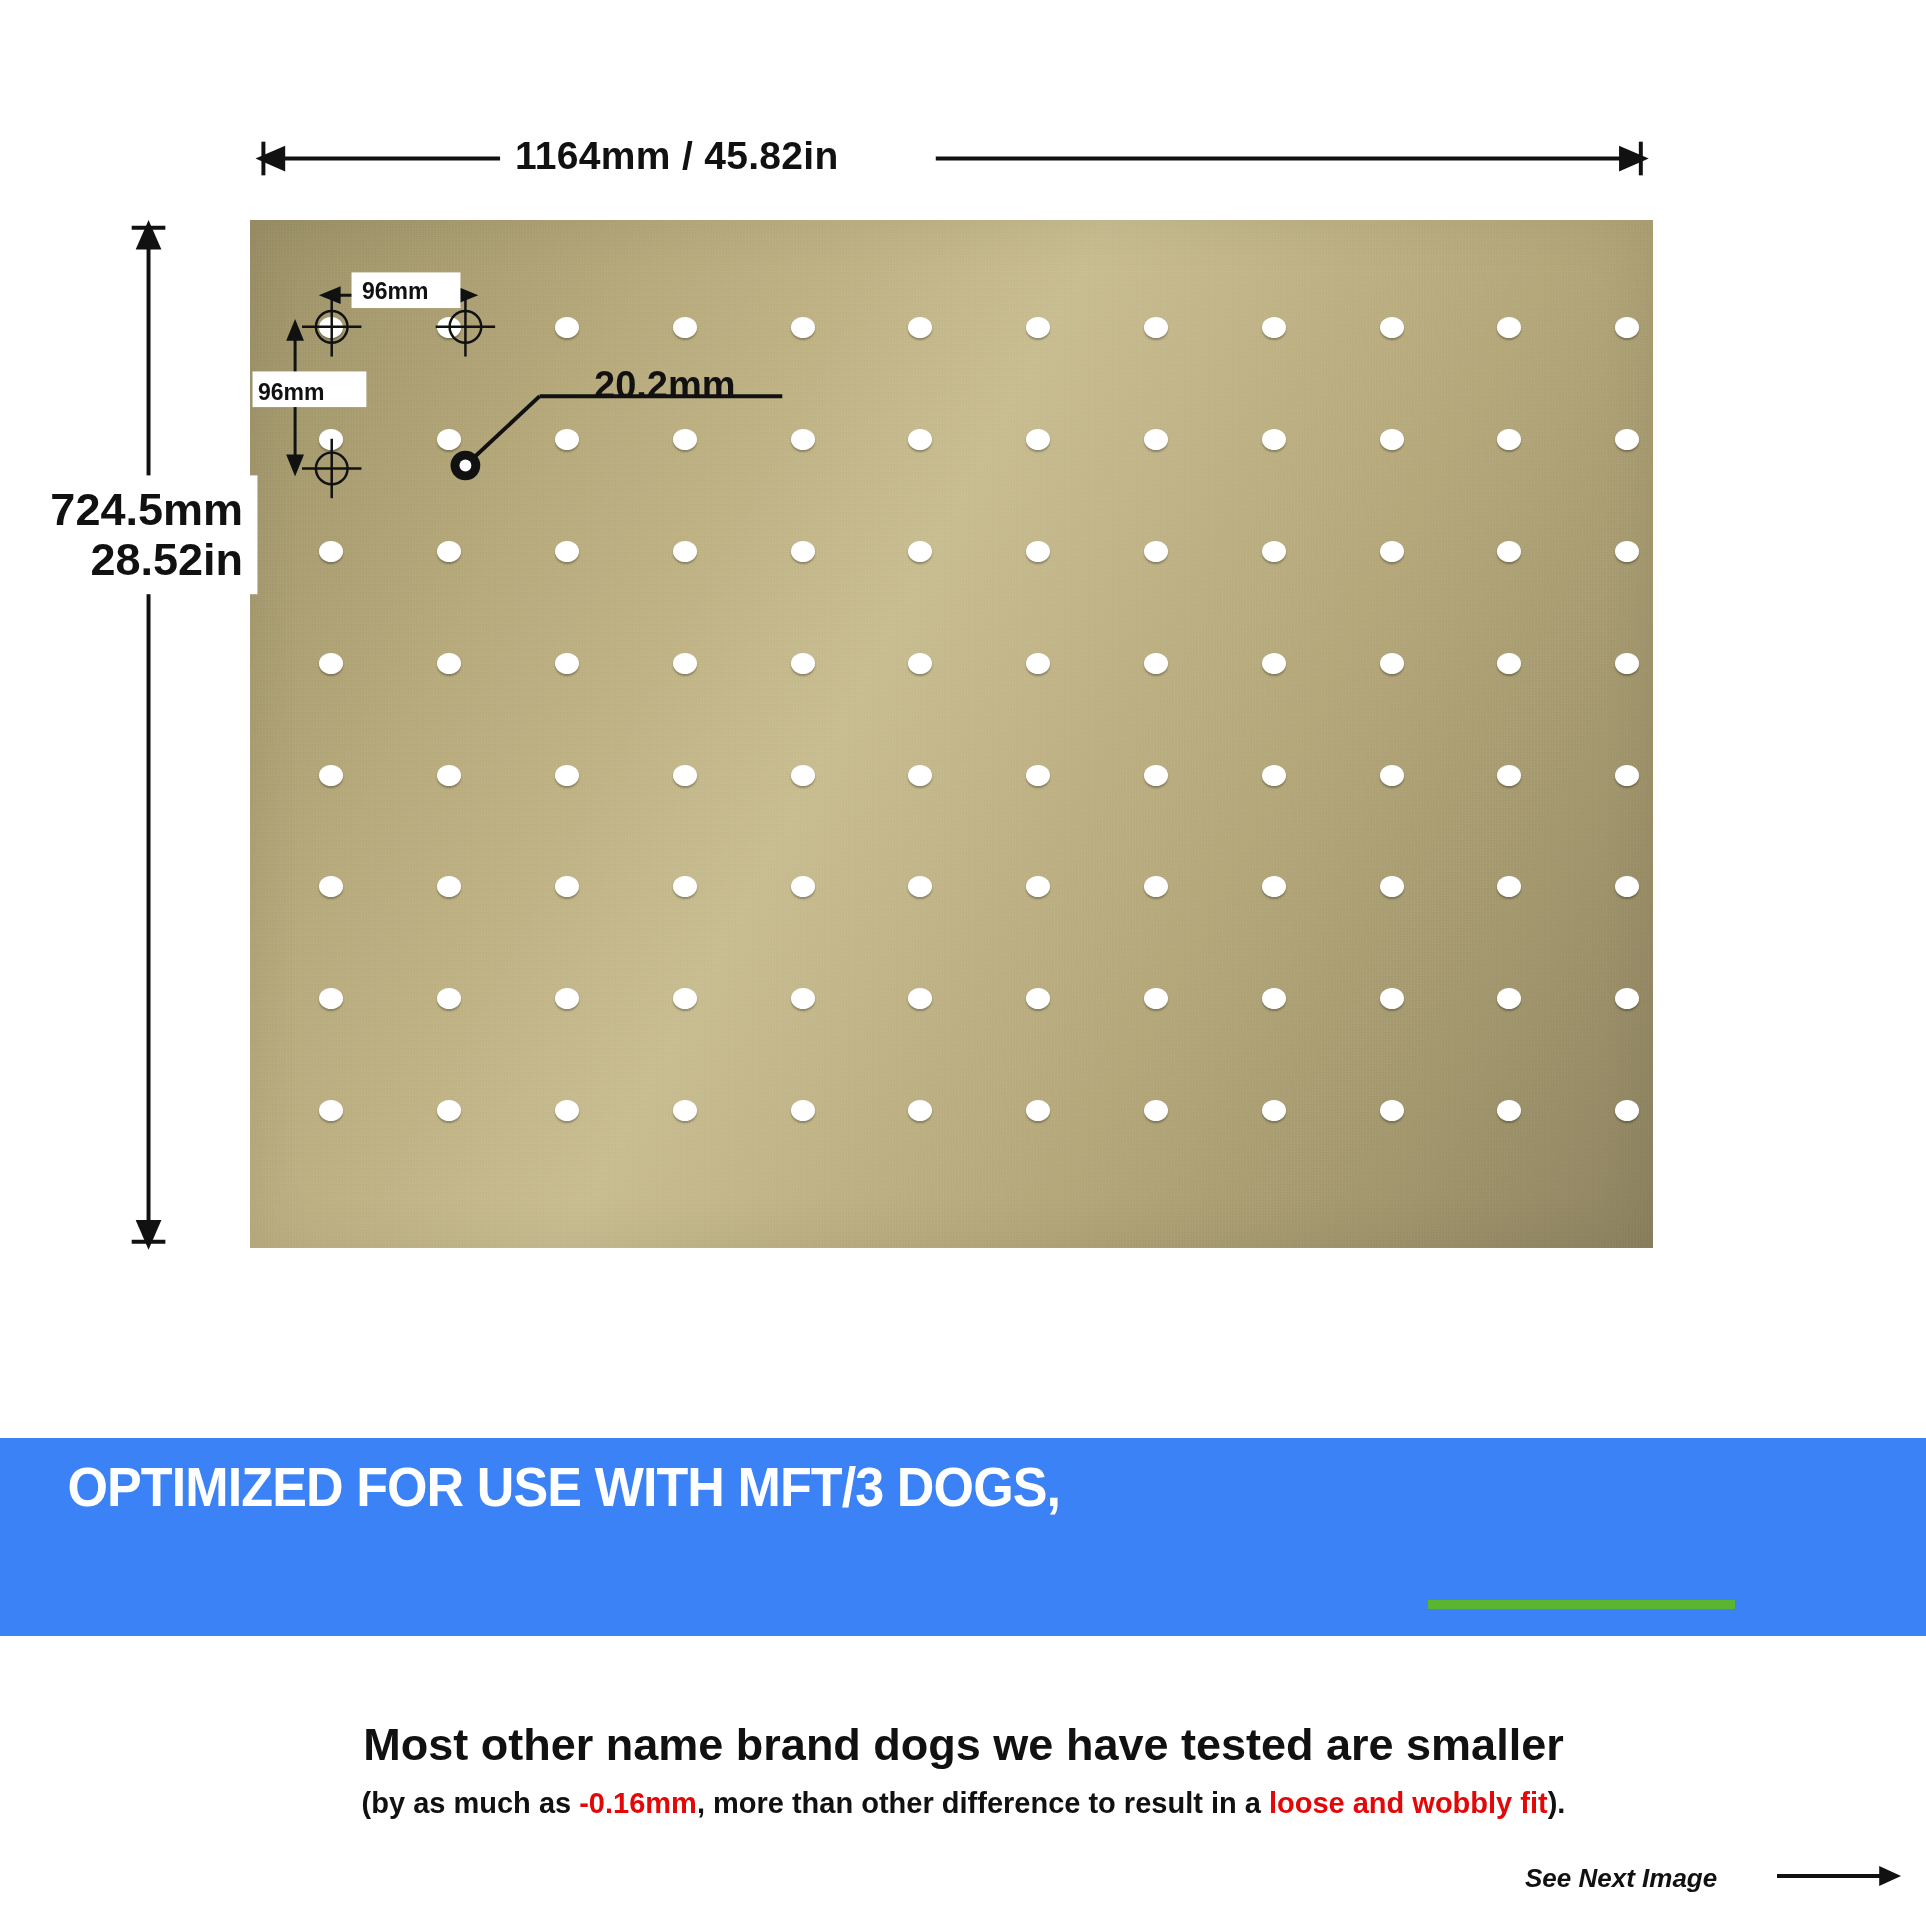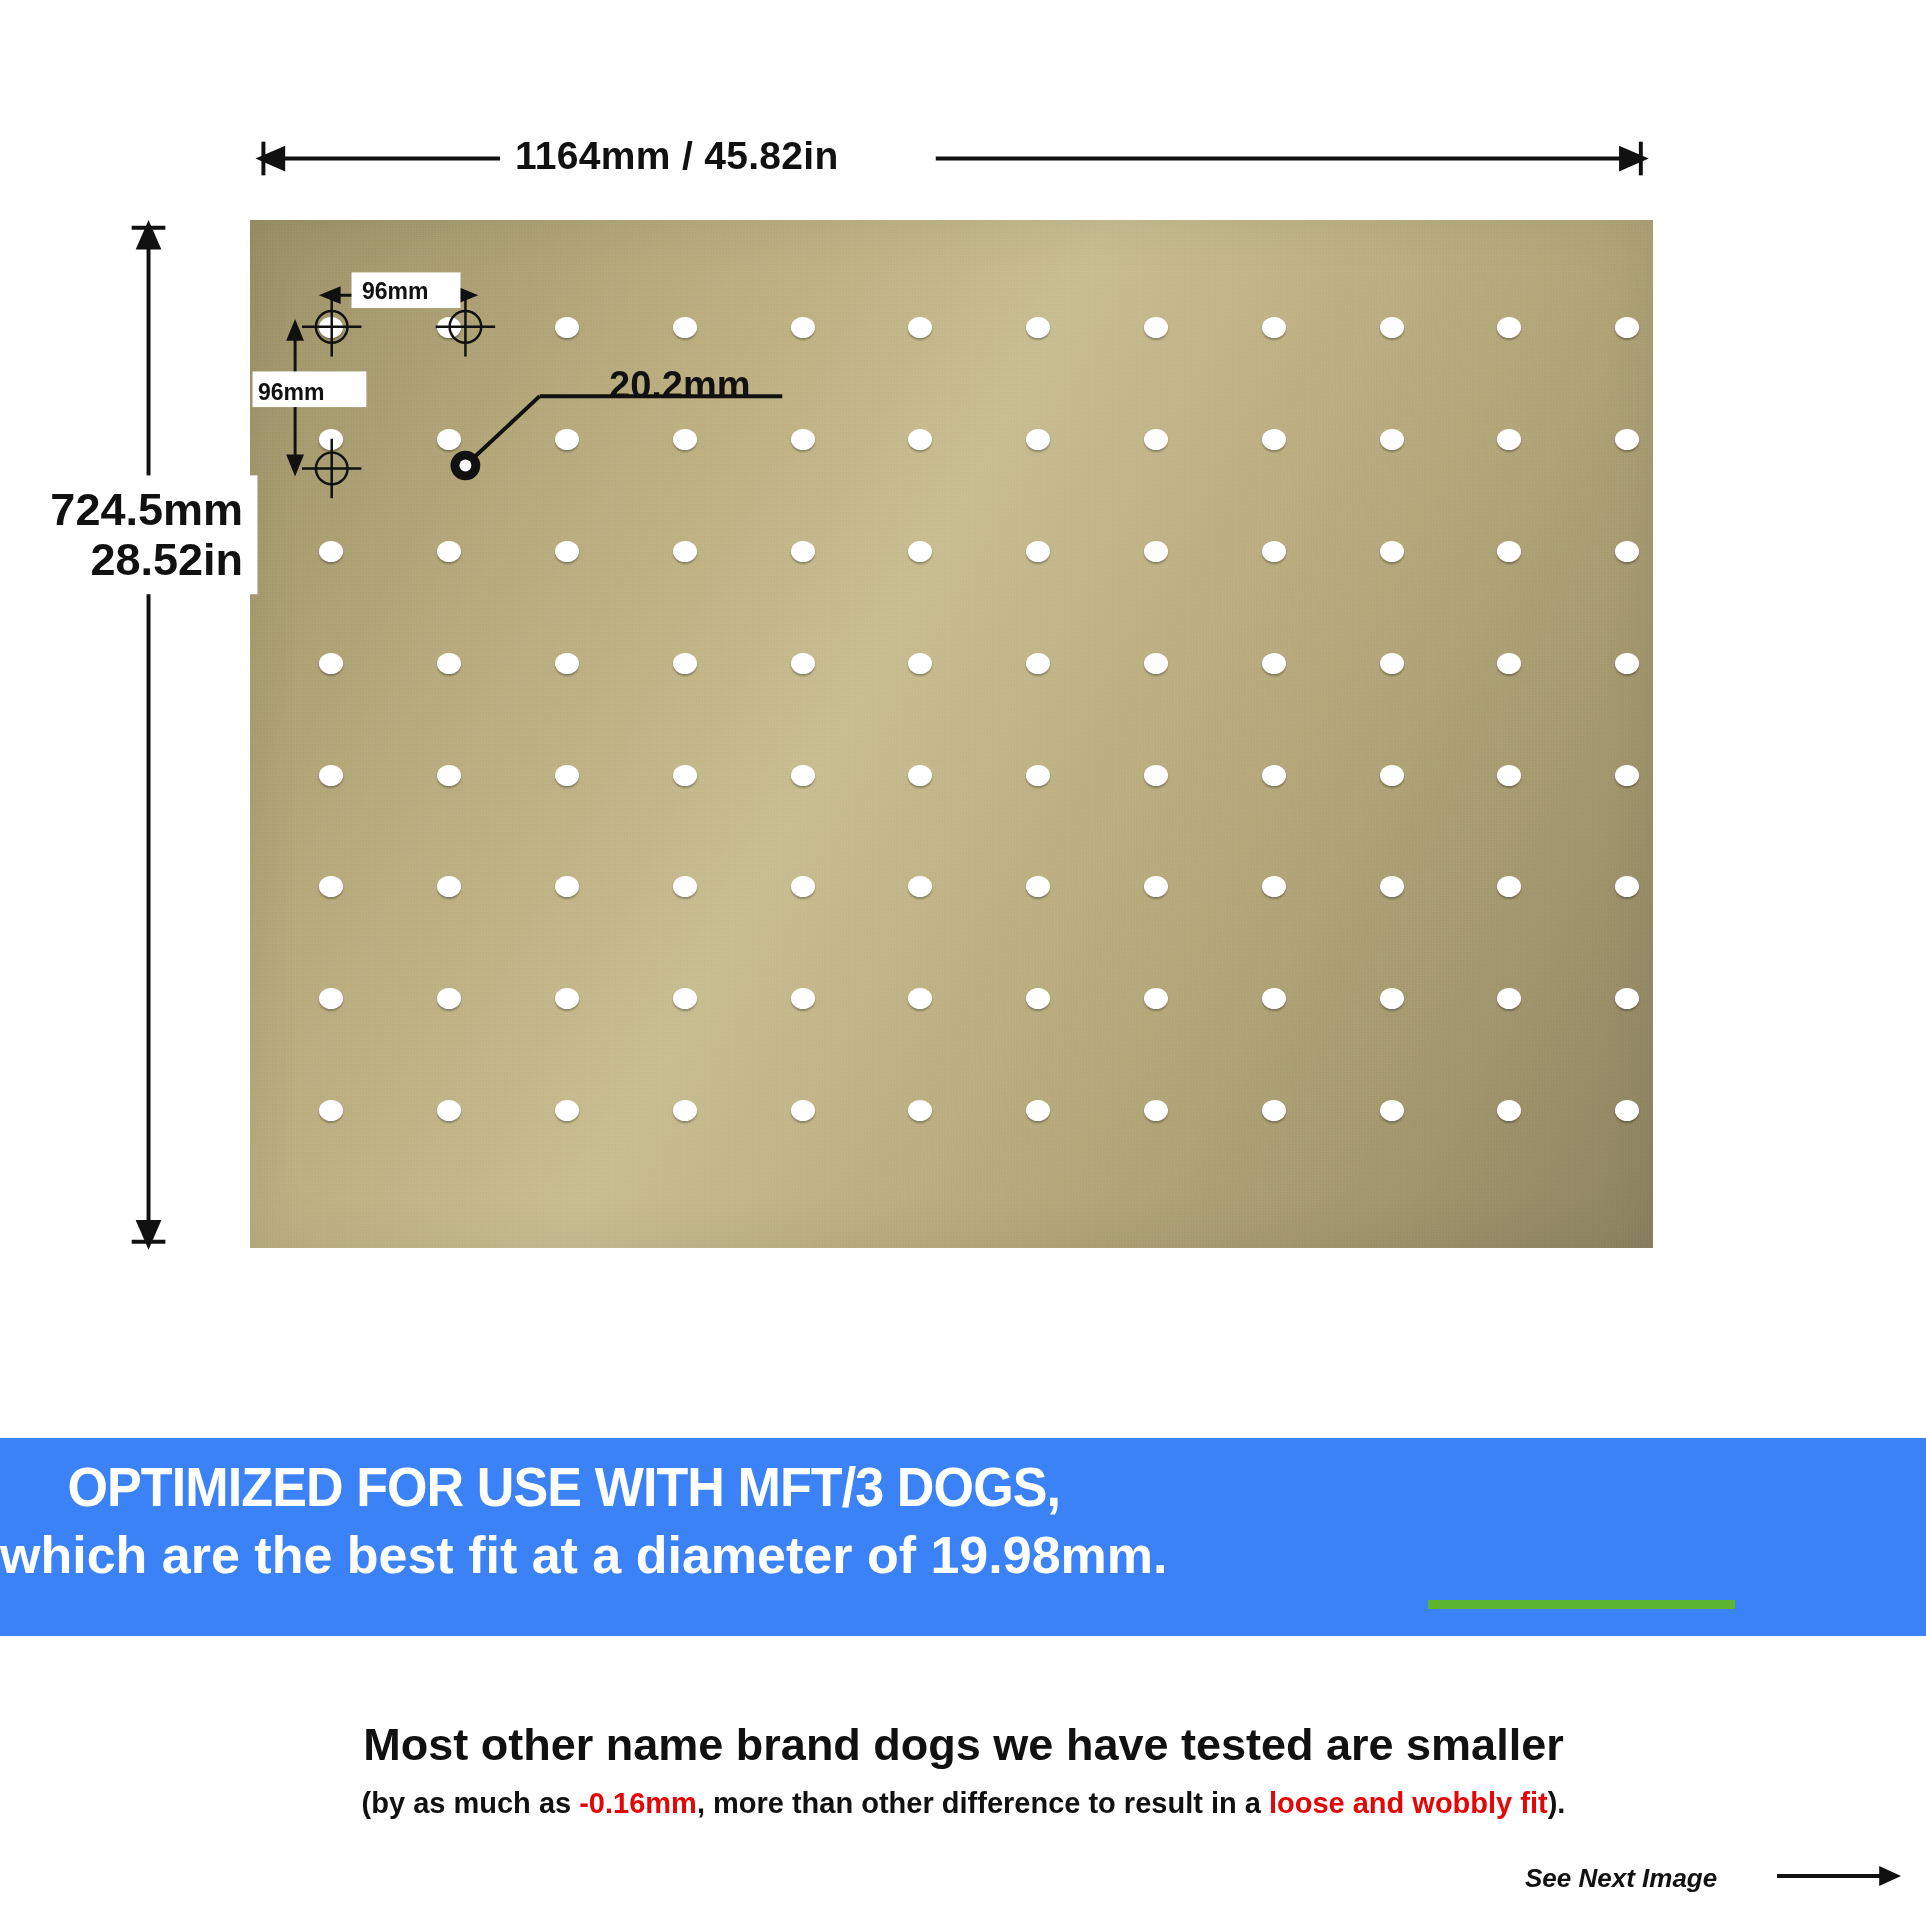"20.2mm" #dia-label { left: 609px -> 594px }
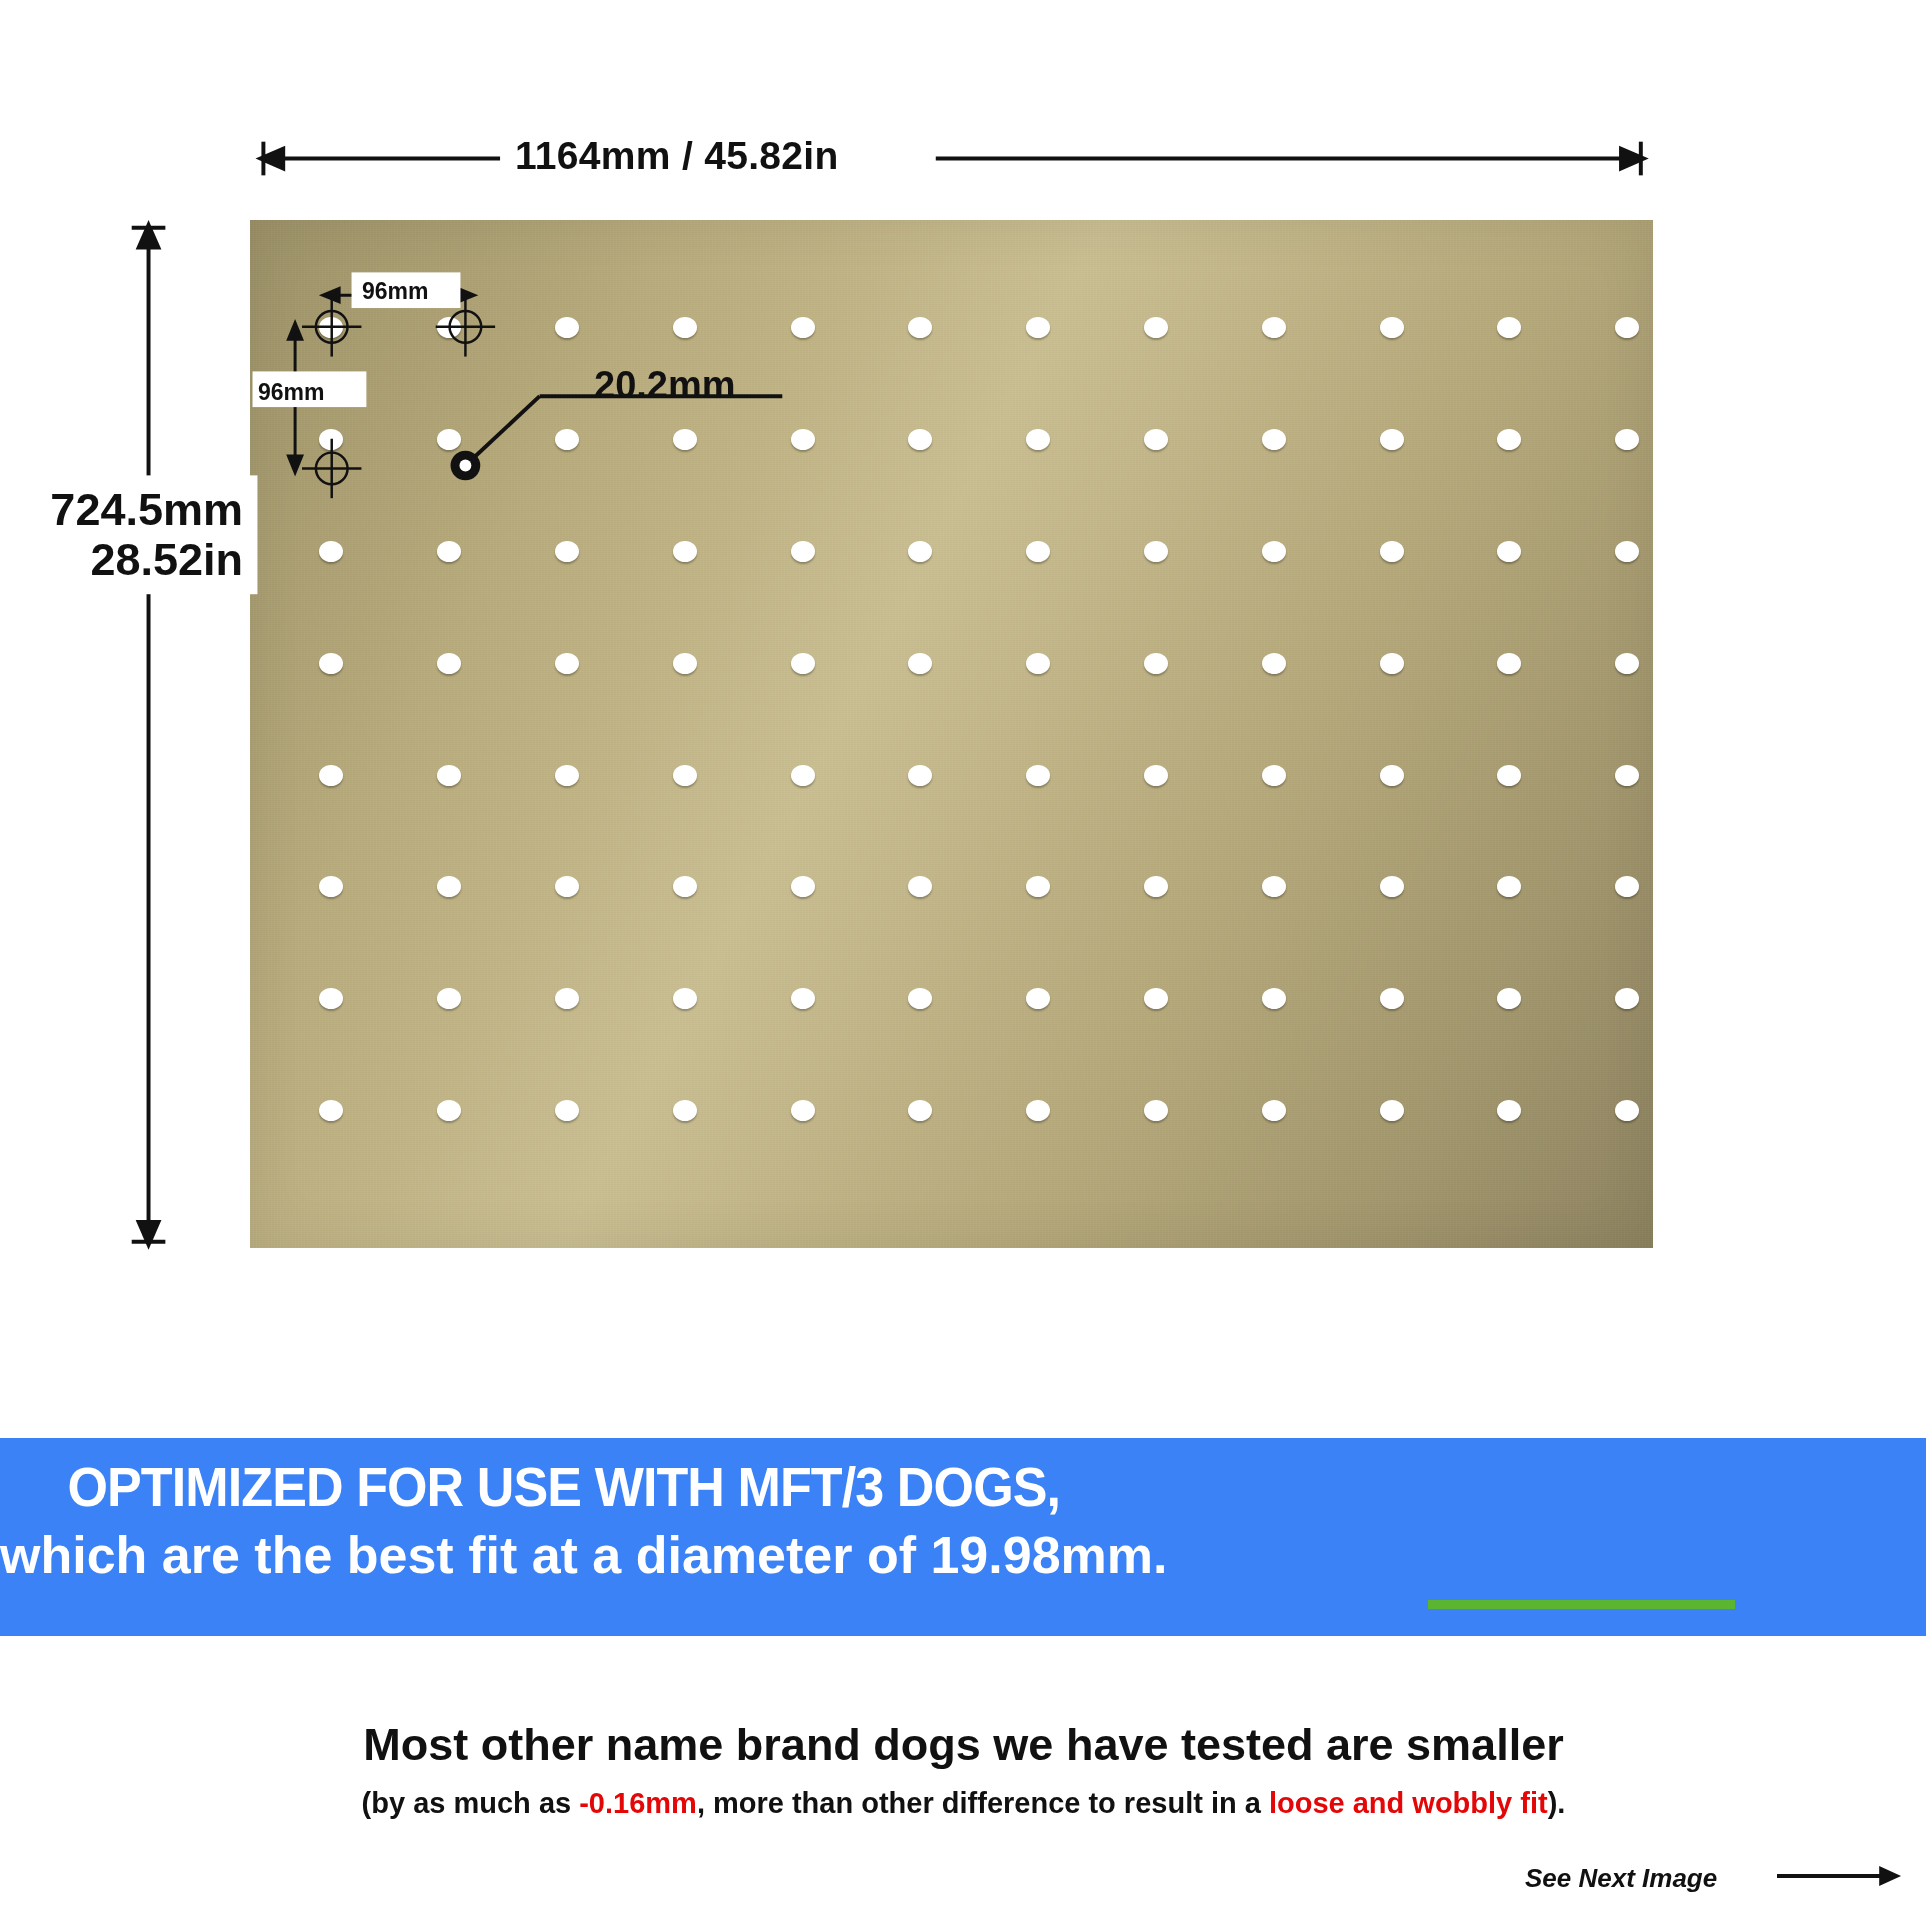"which are the best fit" div { html: <div> <span>which are the best fit at a diameter of </span><span>19.98mm.</span> </div> -> none }
